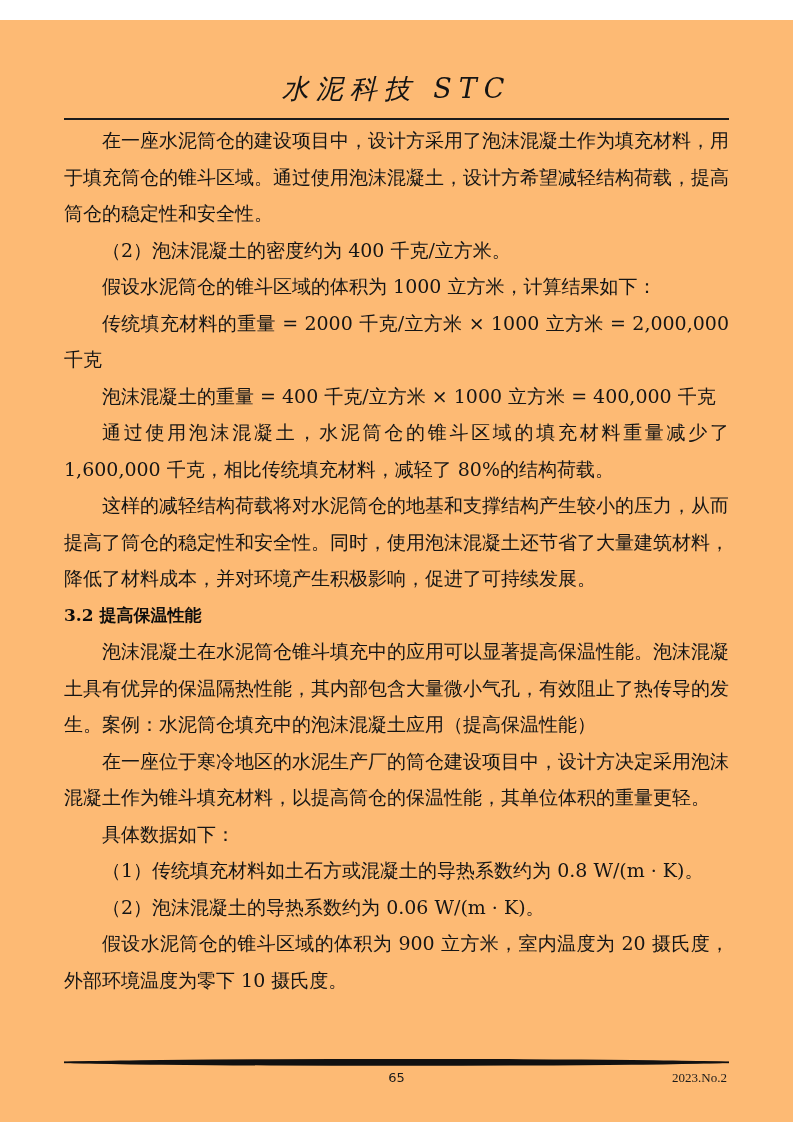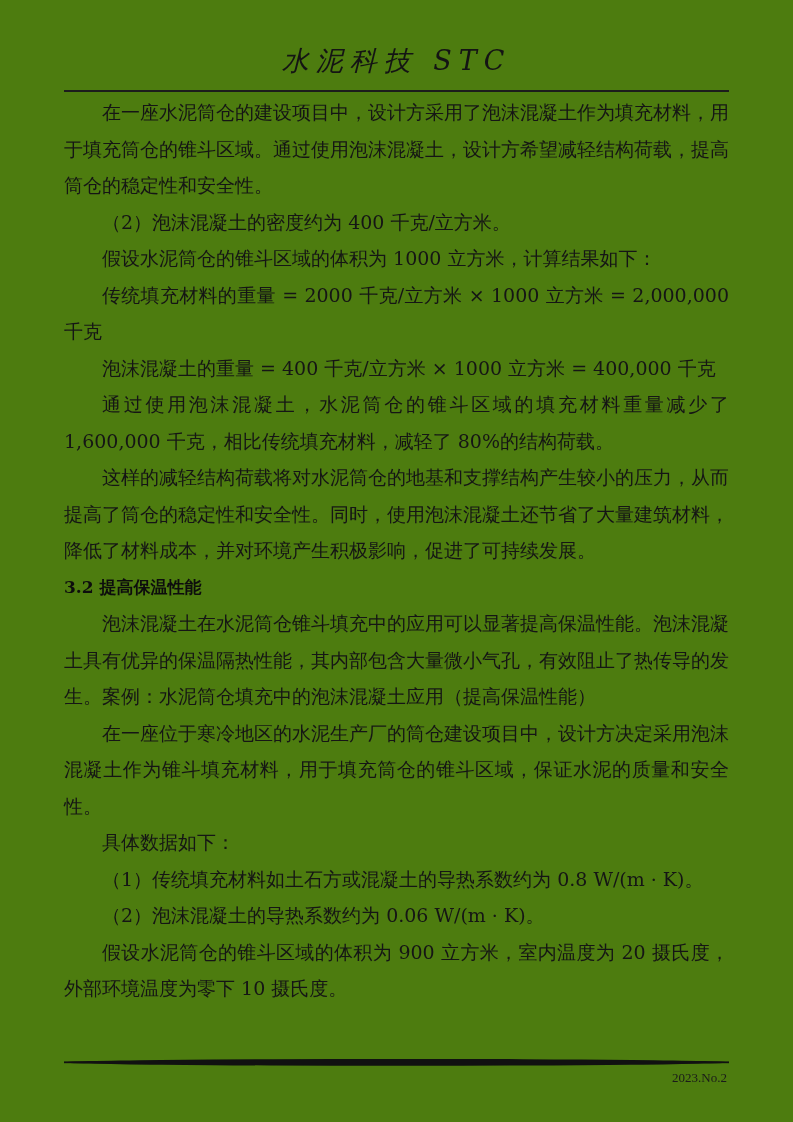"水泥科技 STC" .page { background: #4d7c0f -> #fdba74; margin-top: none -> 20px; padding: 8px 64px -> 16px 64px }
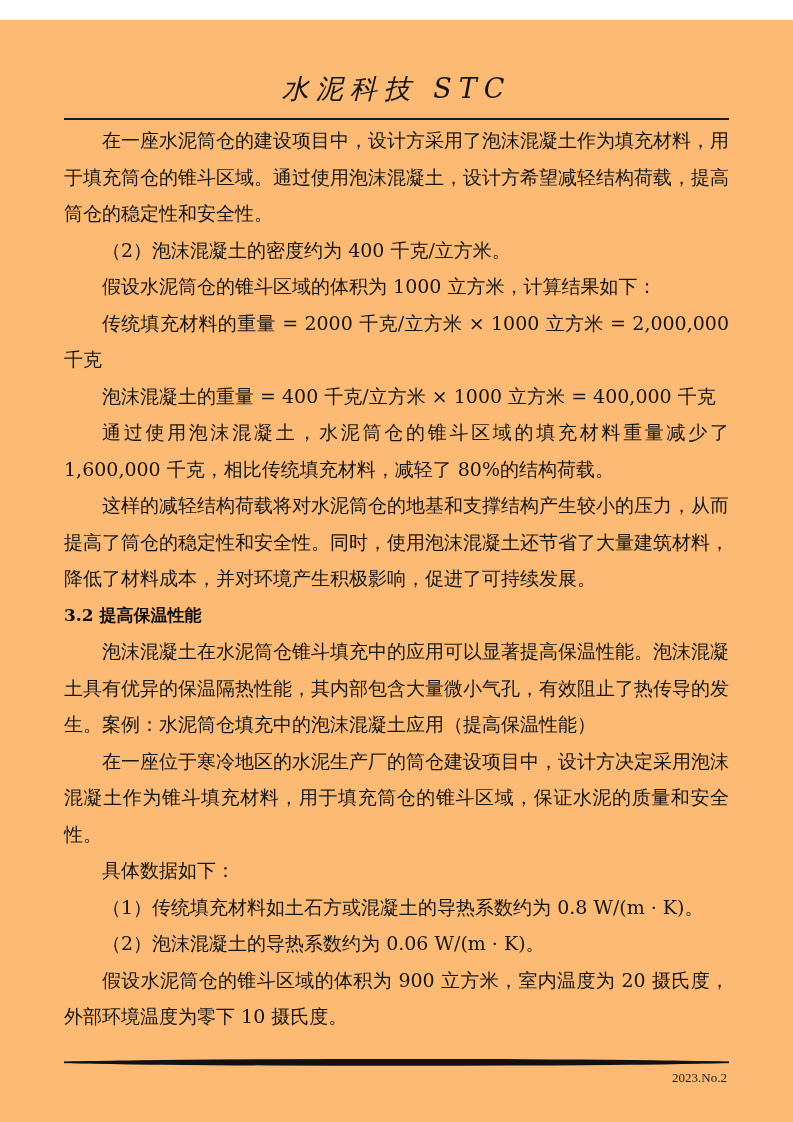"在一座位于寒冷地区的水泥生产厂的筒仓建设项目中，设计方决定采用泡沫混凝土作为锥斗" p { text: 用于填充筒仓的锥斗区域，保证水泥的质量和安全性 -> 以提高筒仓的保温性能，其单位体积的重量更轻 }
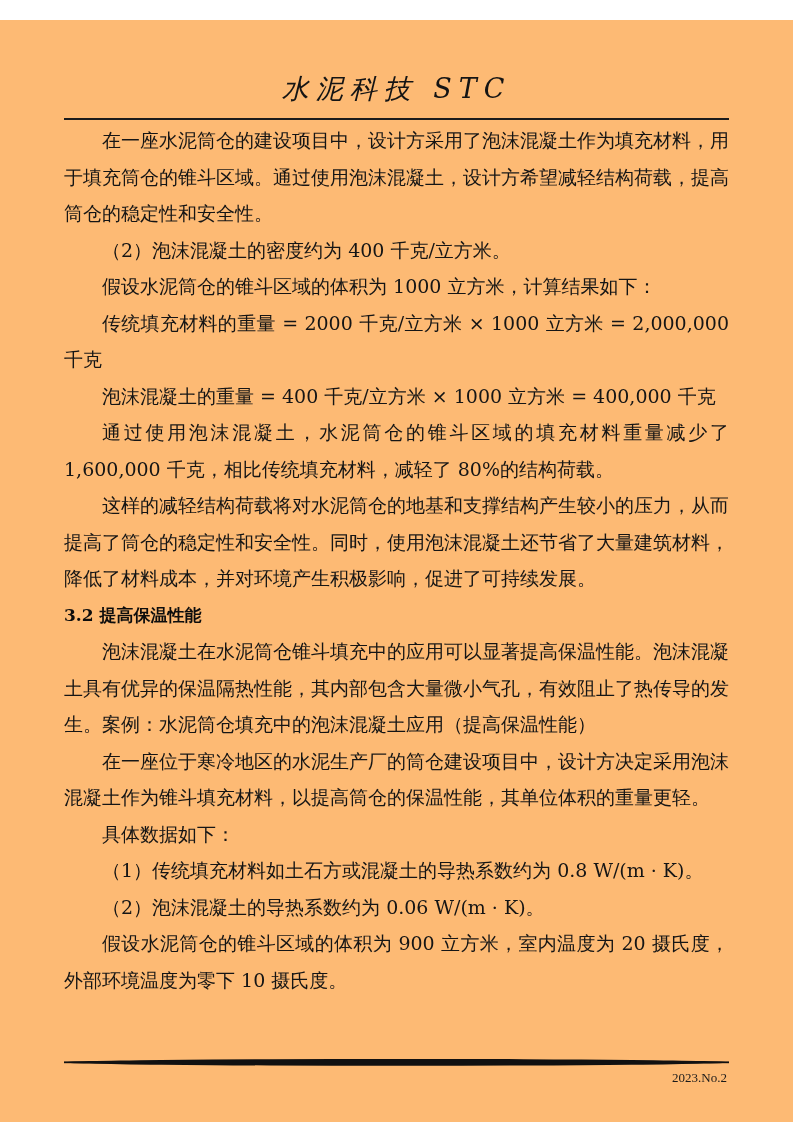"65" span.page-number { html: none -> <span>65</span> }
